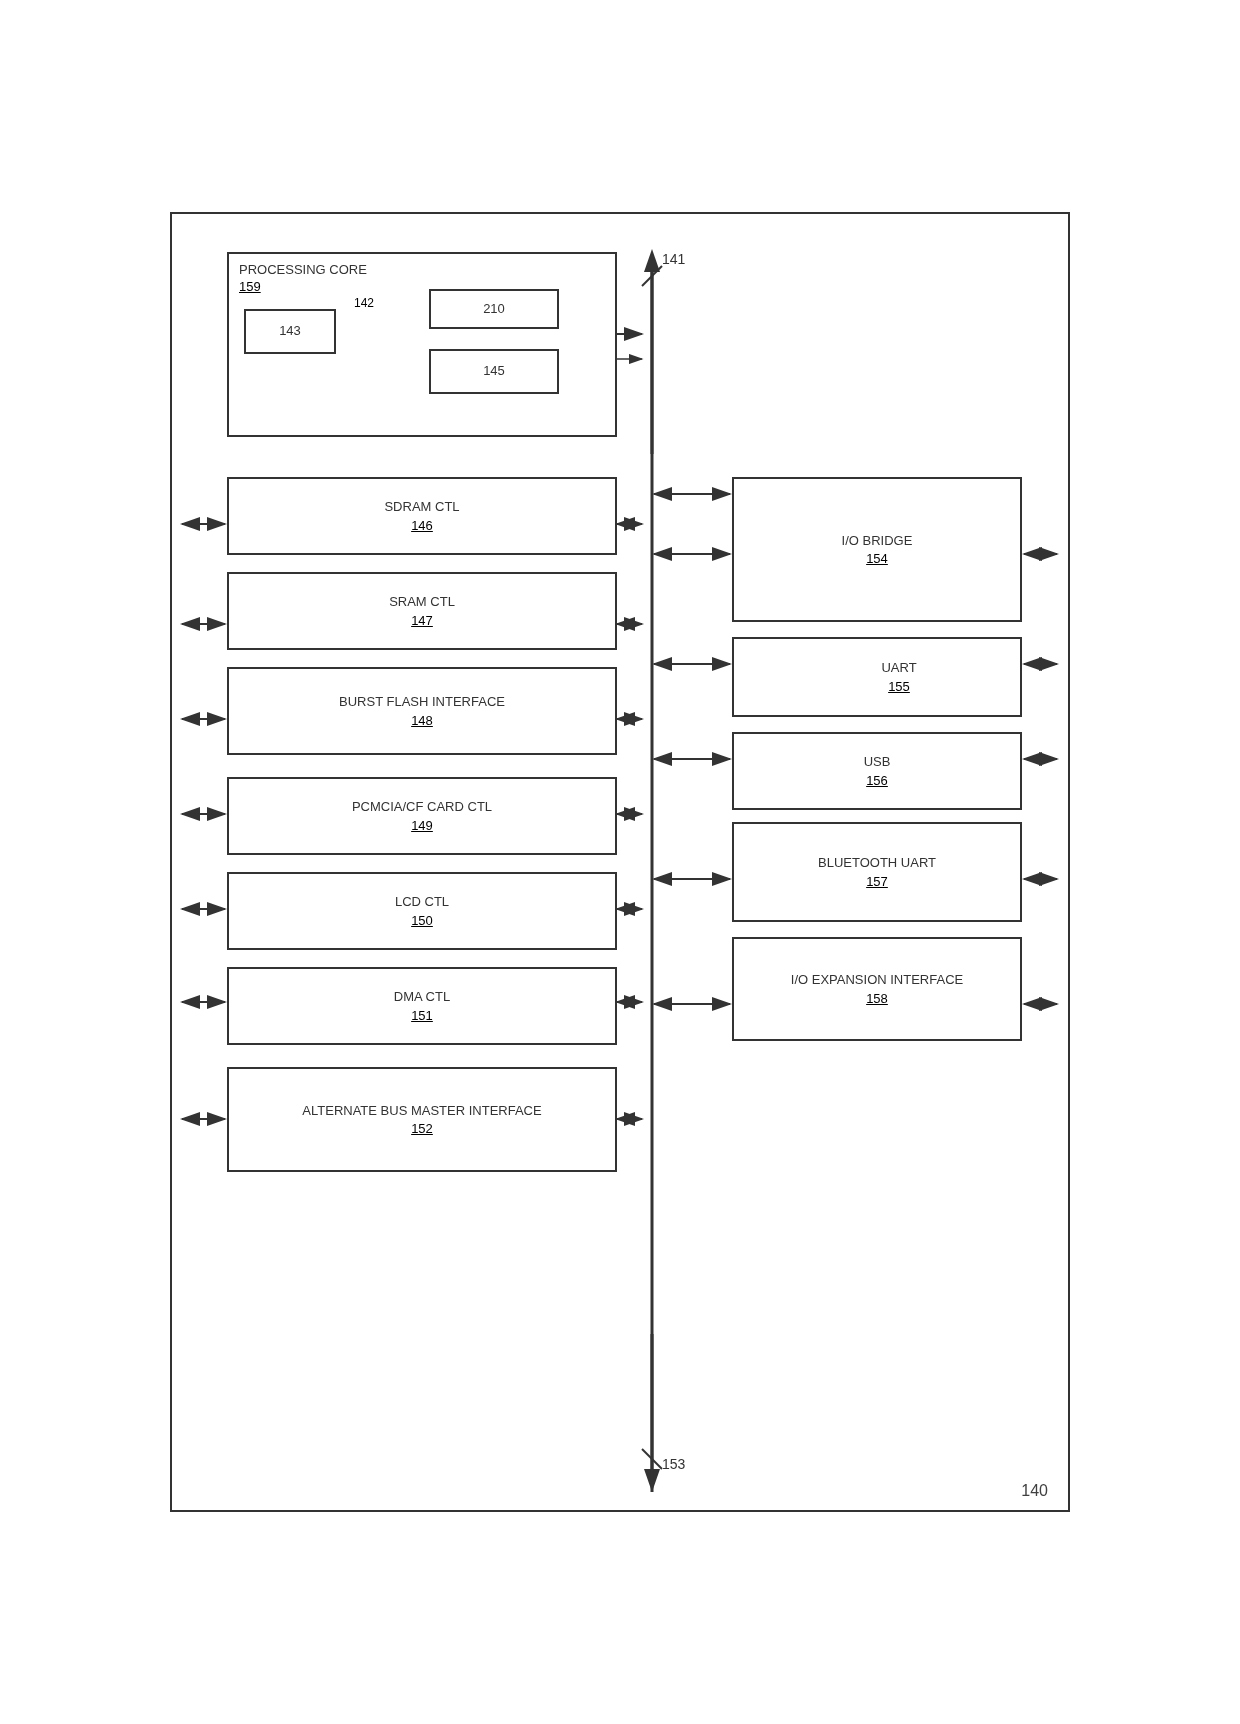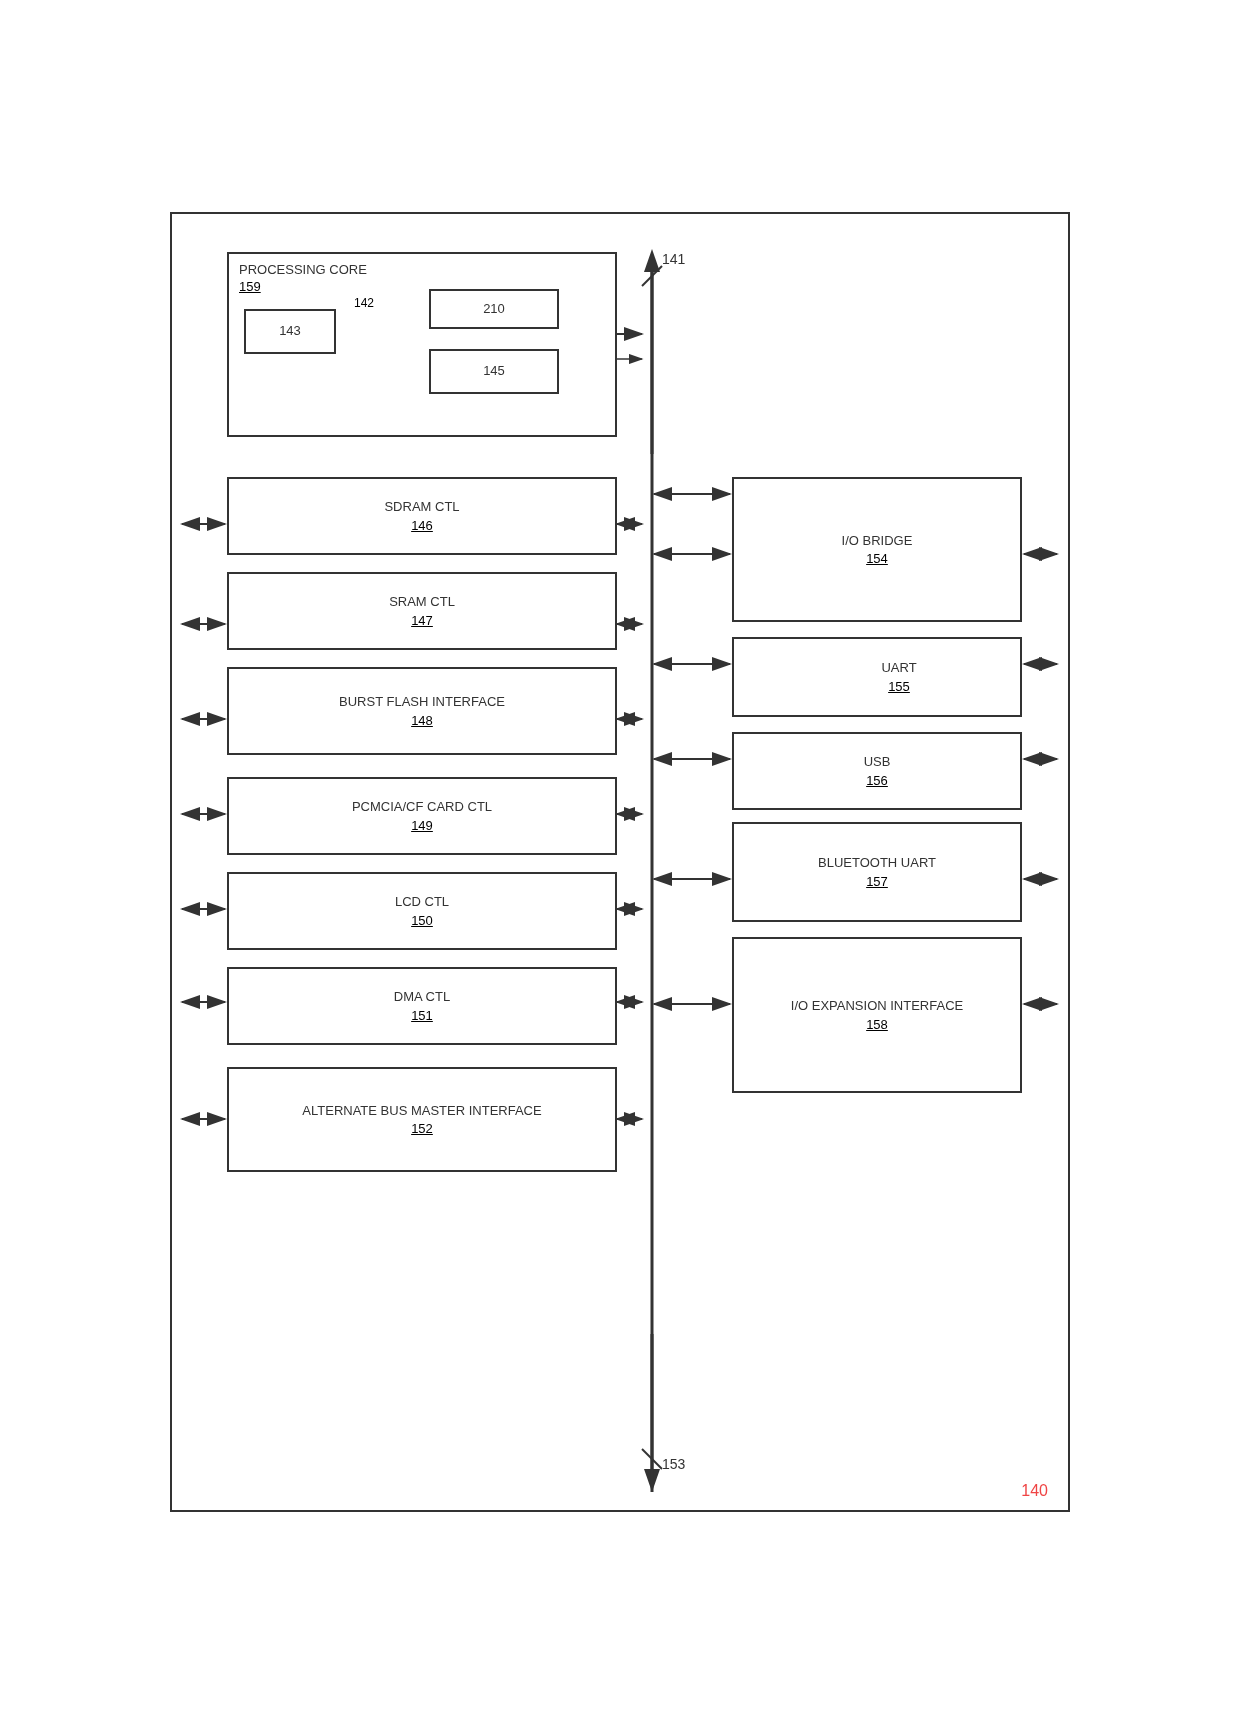"I/O EXPANSION INTERFACE" div.box { height: 156px -> 104px }
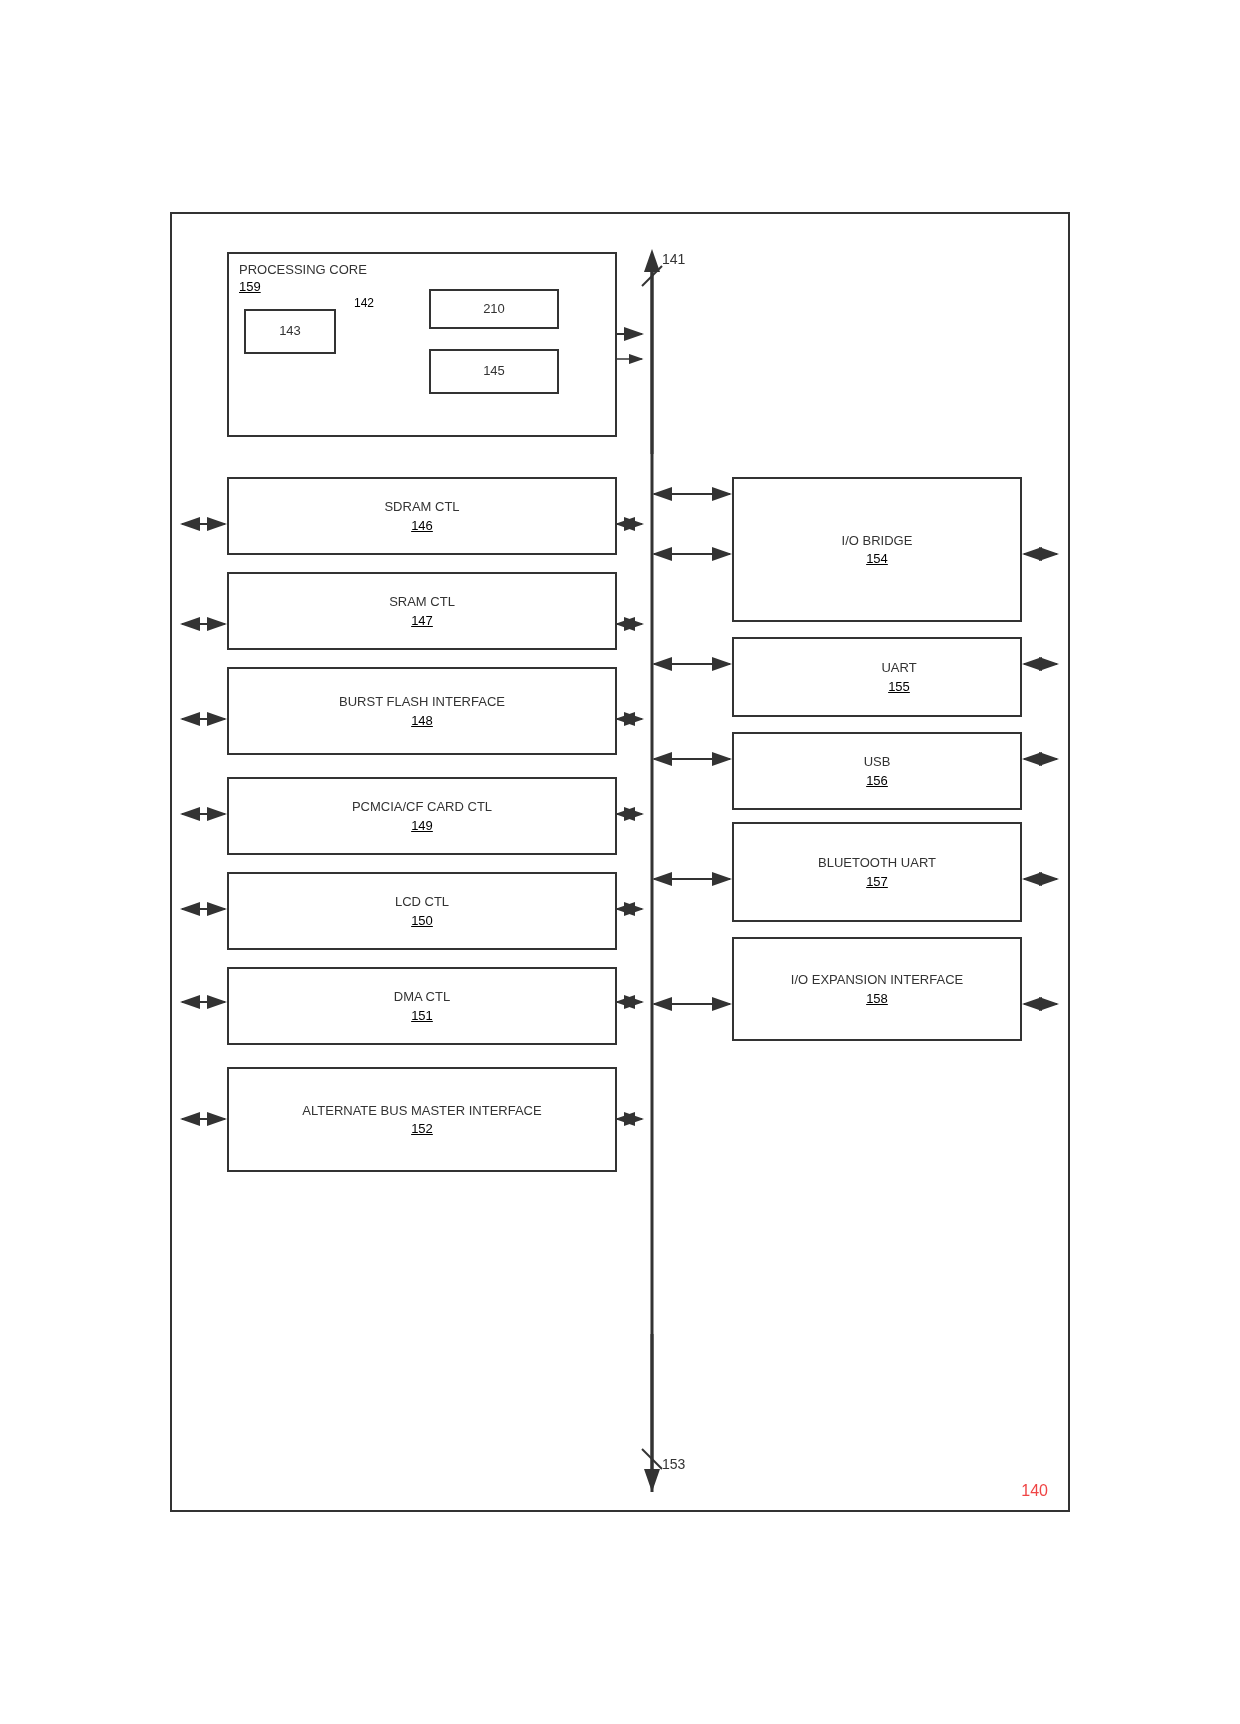"140" .diagram-label-140 { color: #ef4444 -> #404040 }
